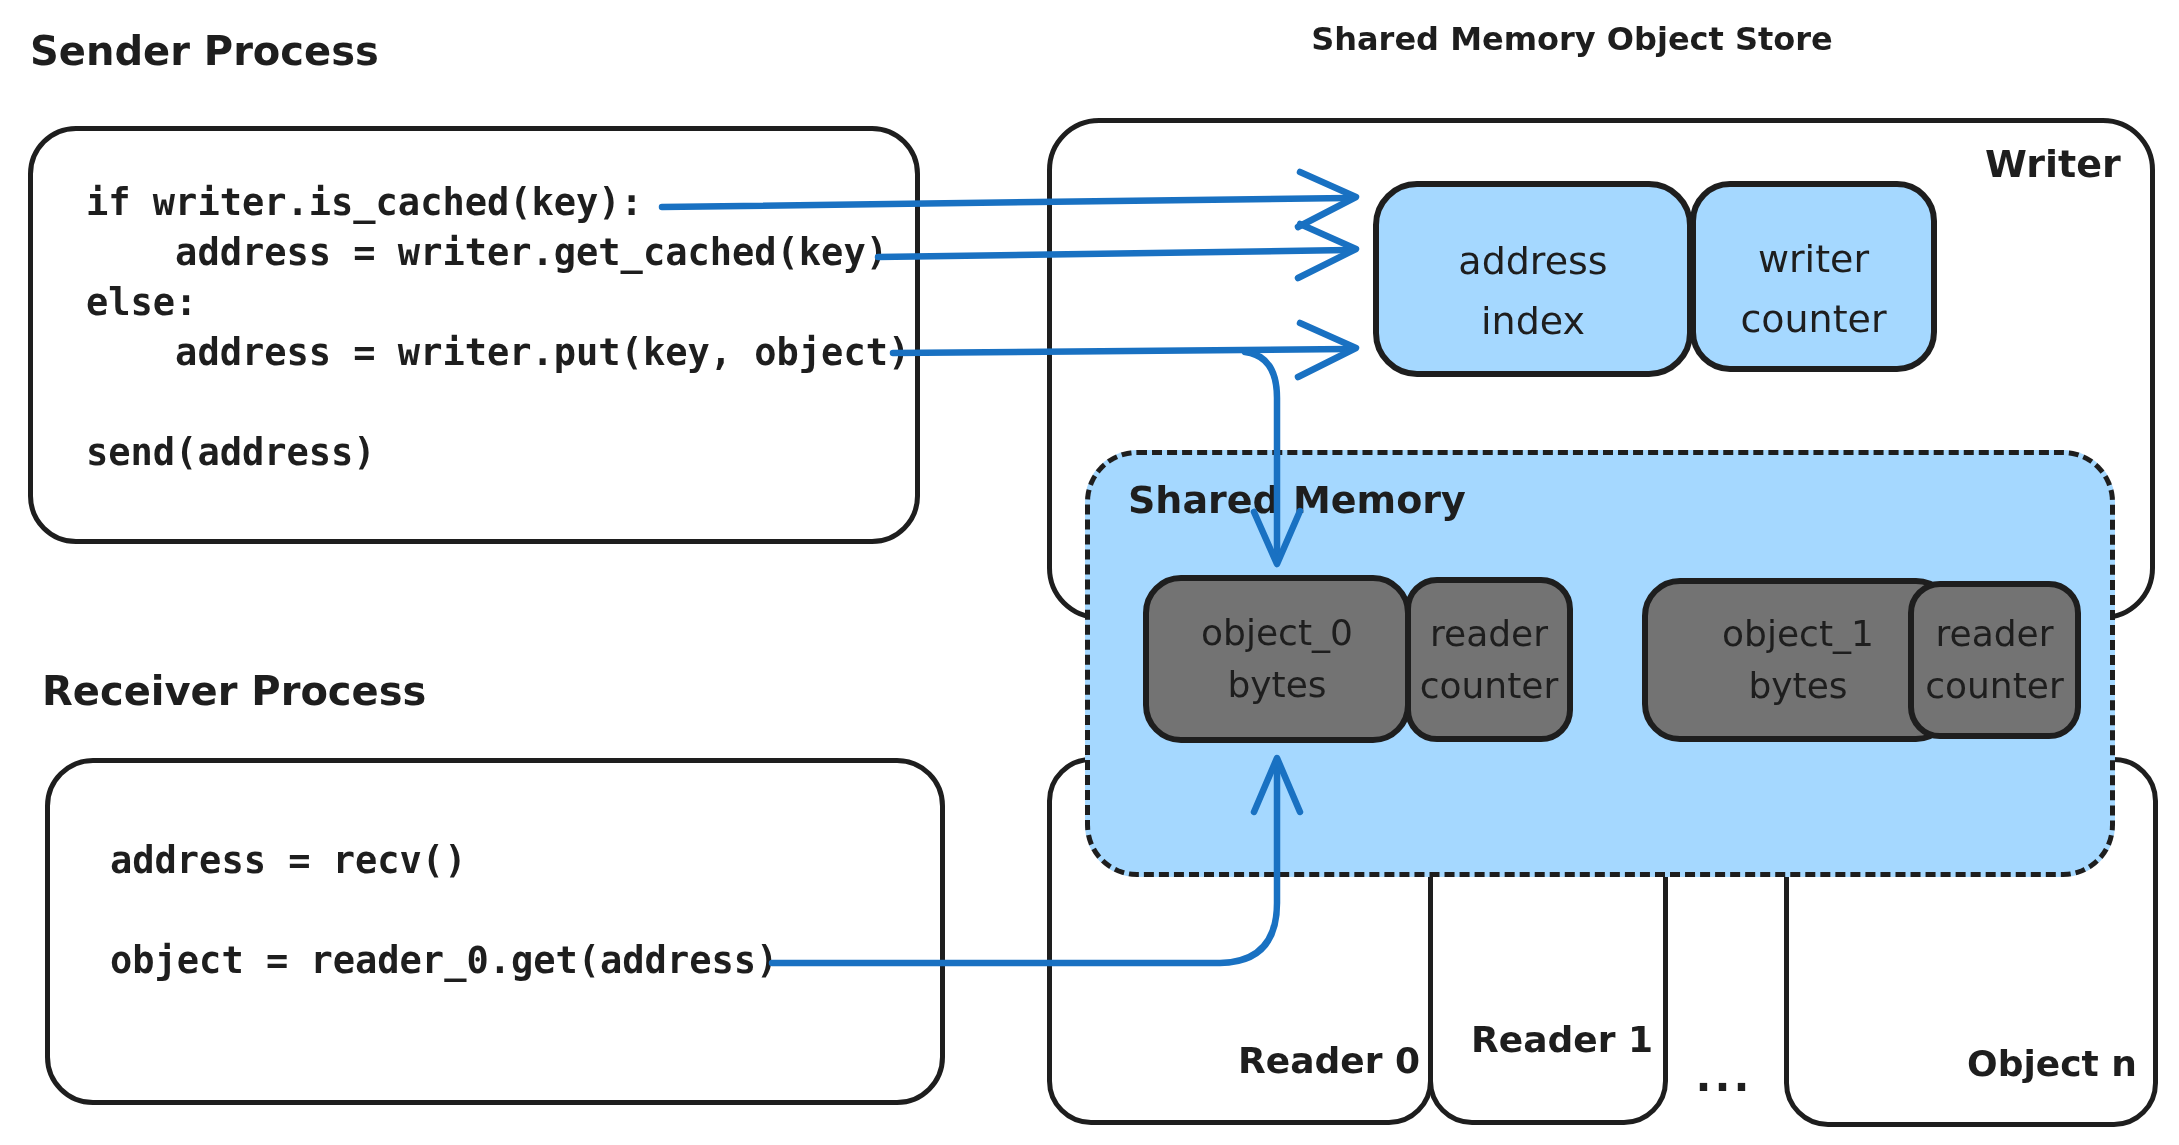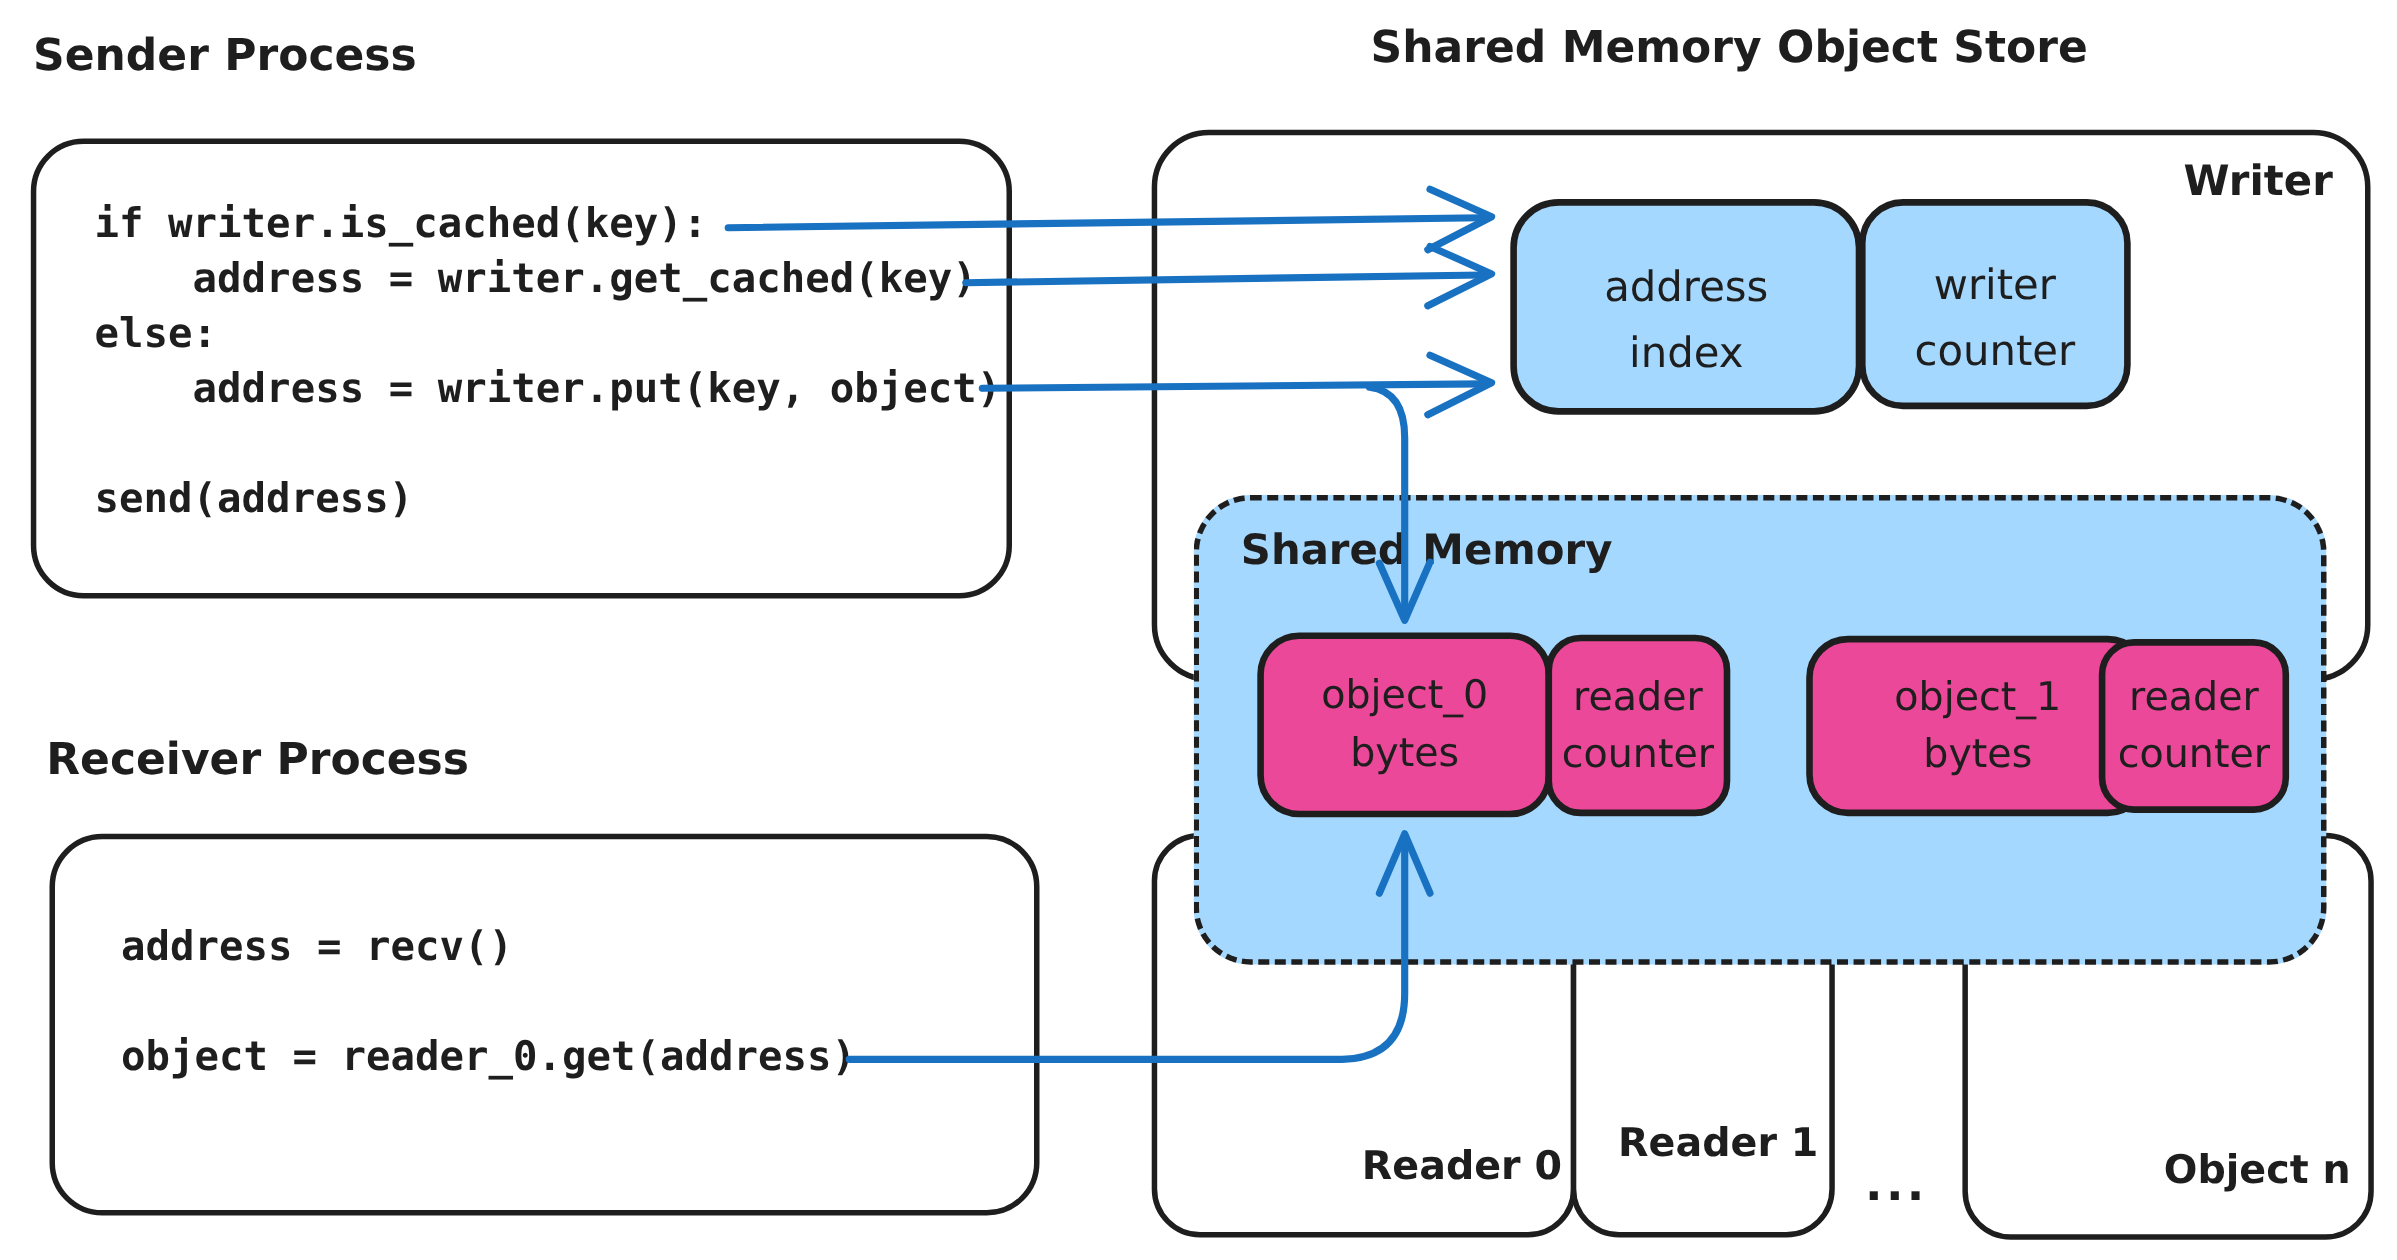"Shared Memory Object Store" .title { font-size: 40px -> 32px }
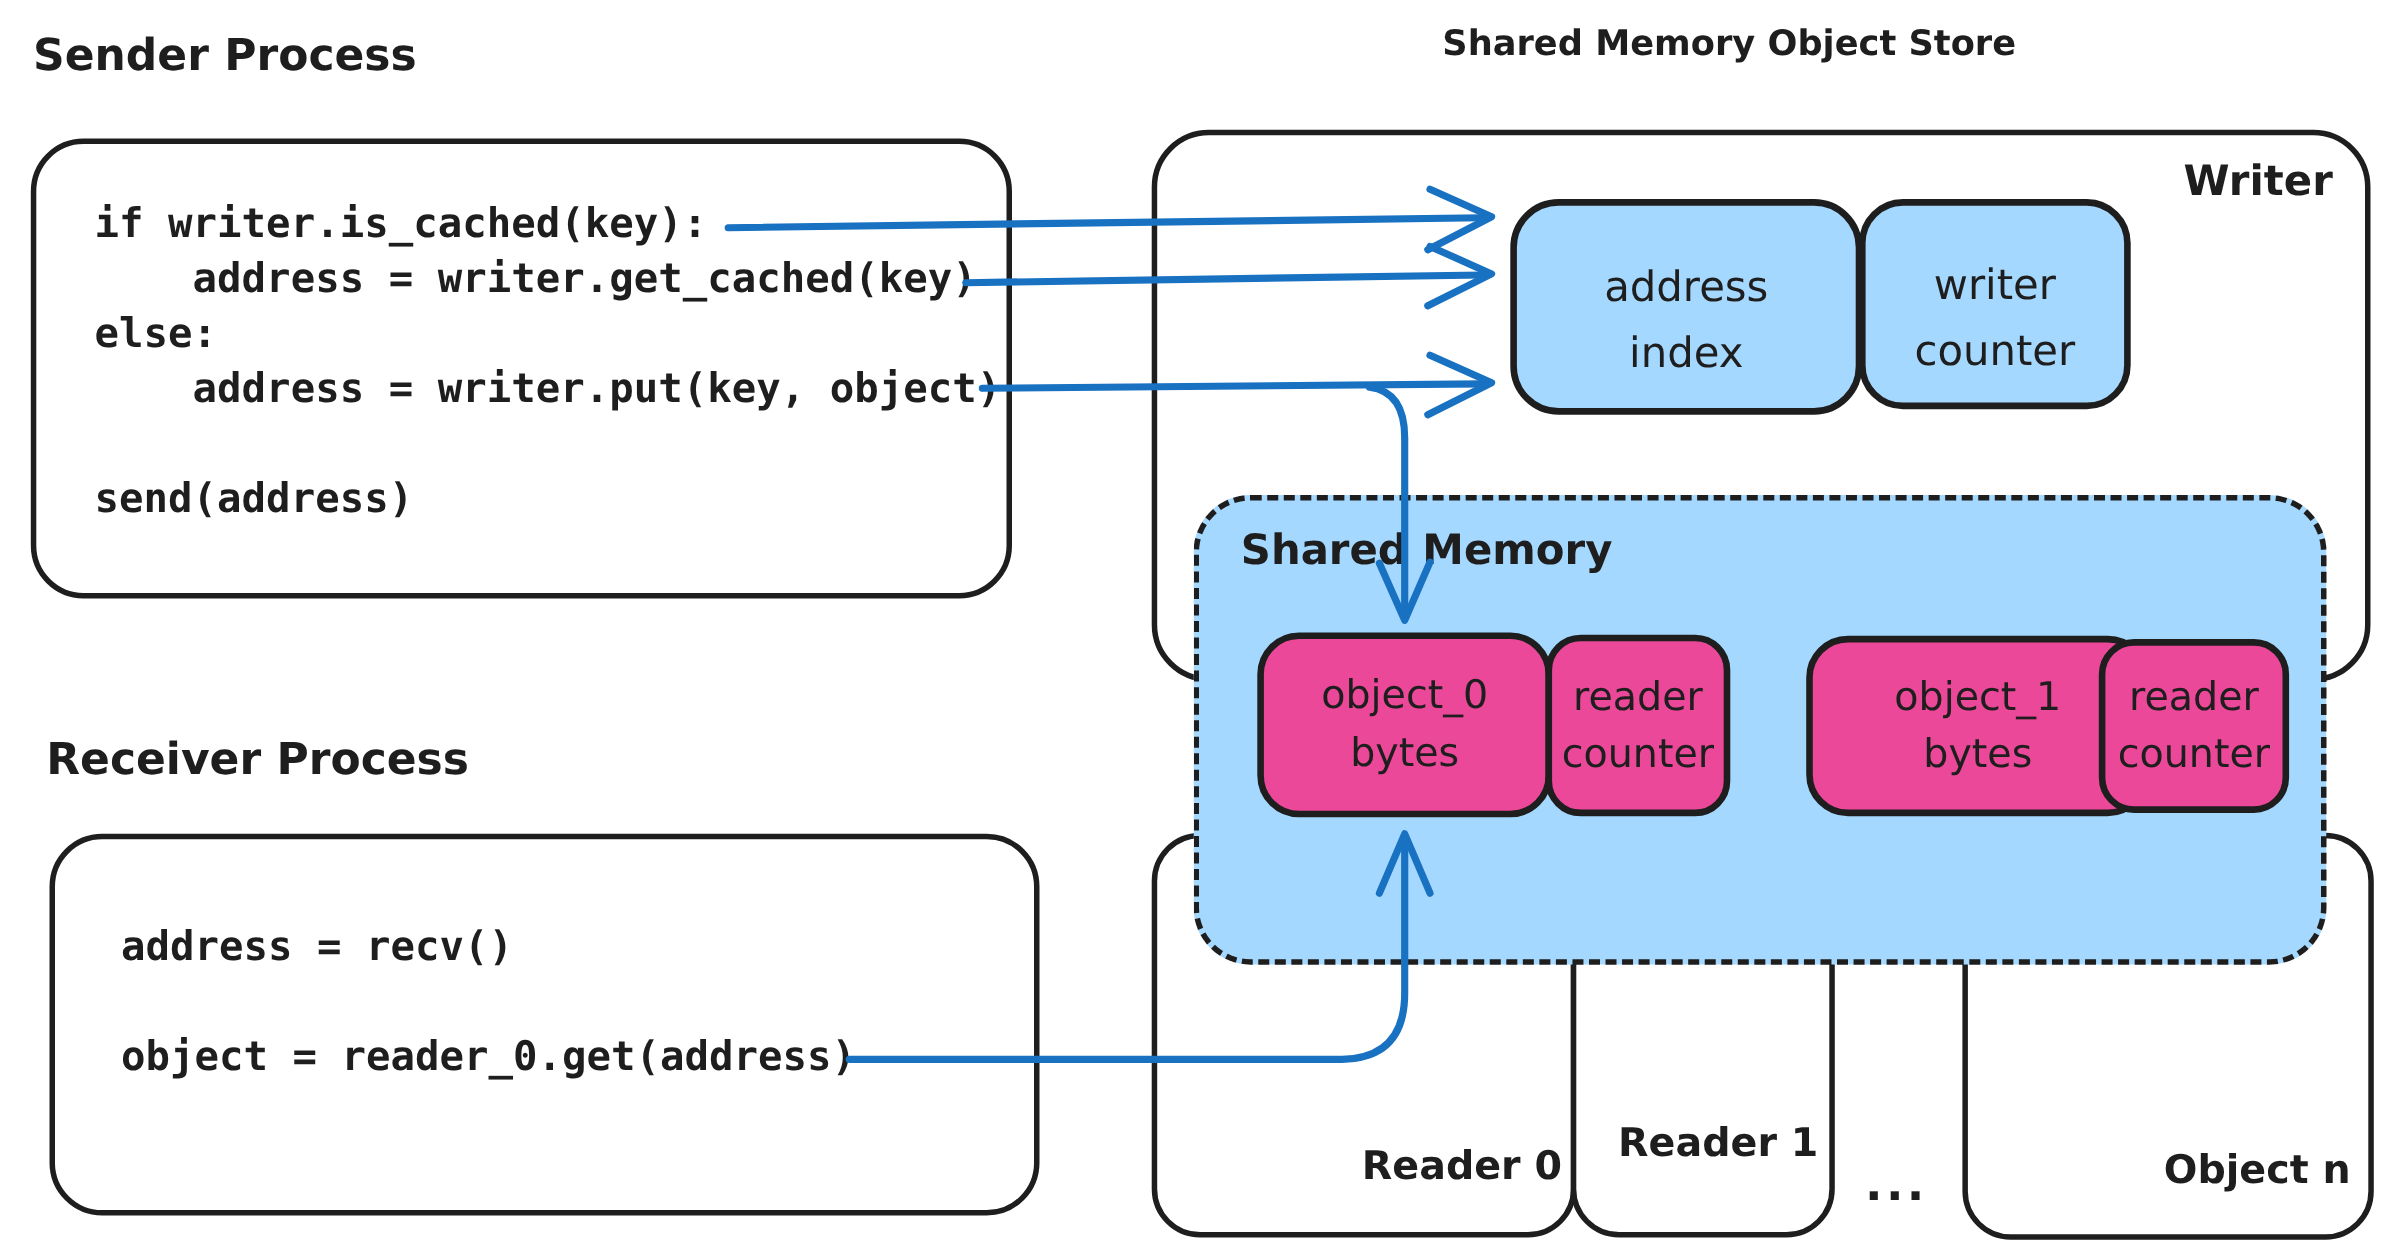"object_0" .box.cell { background: #ec4899 -> #737373 }
